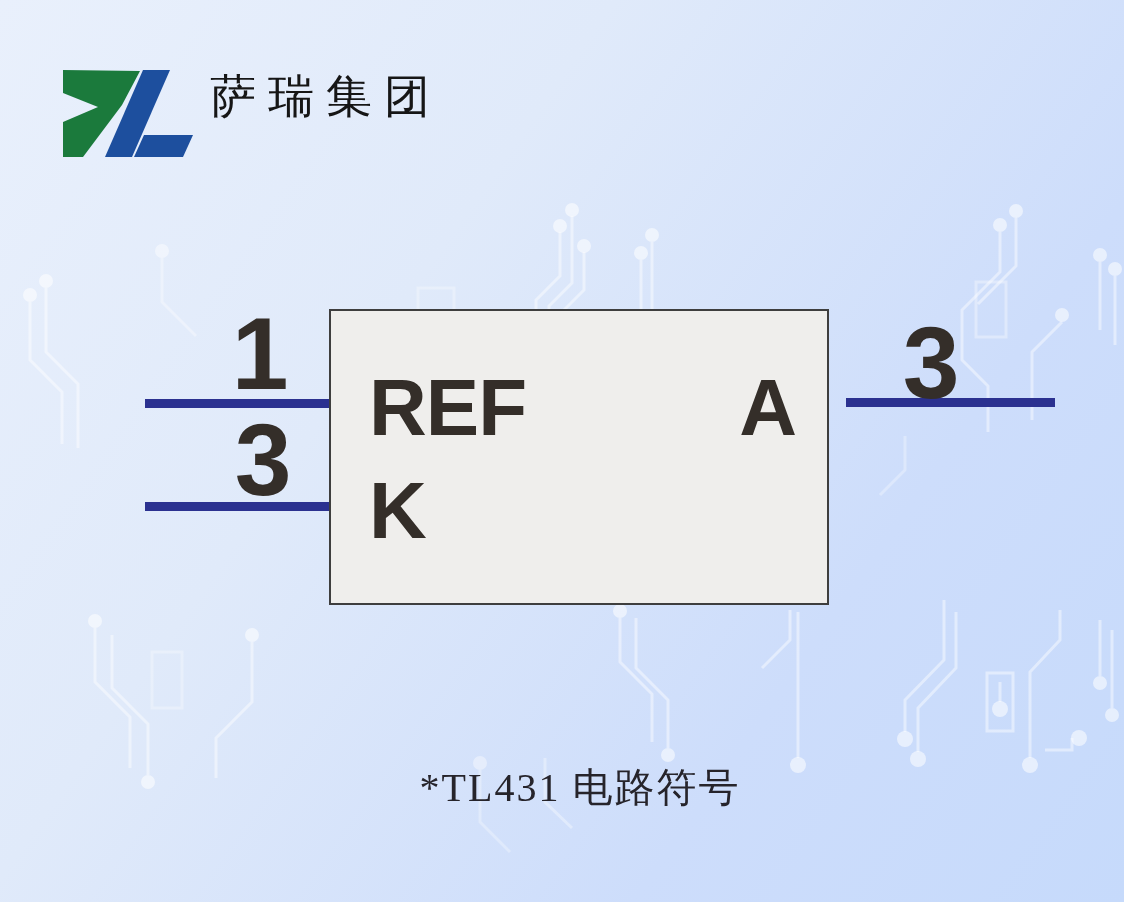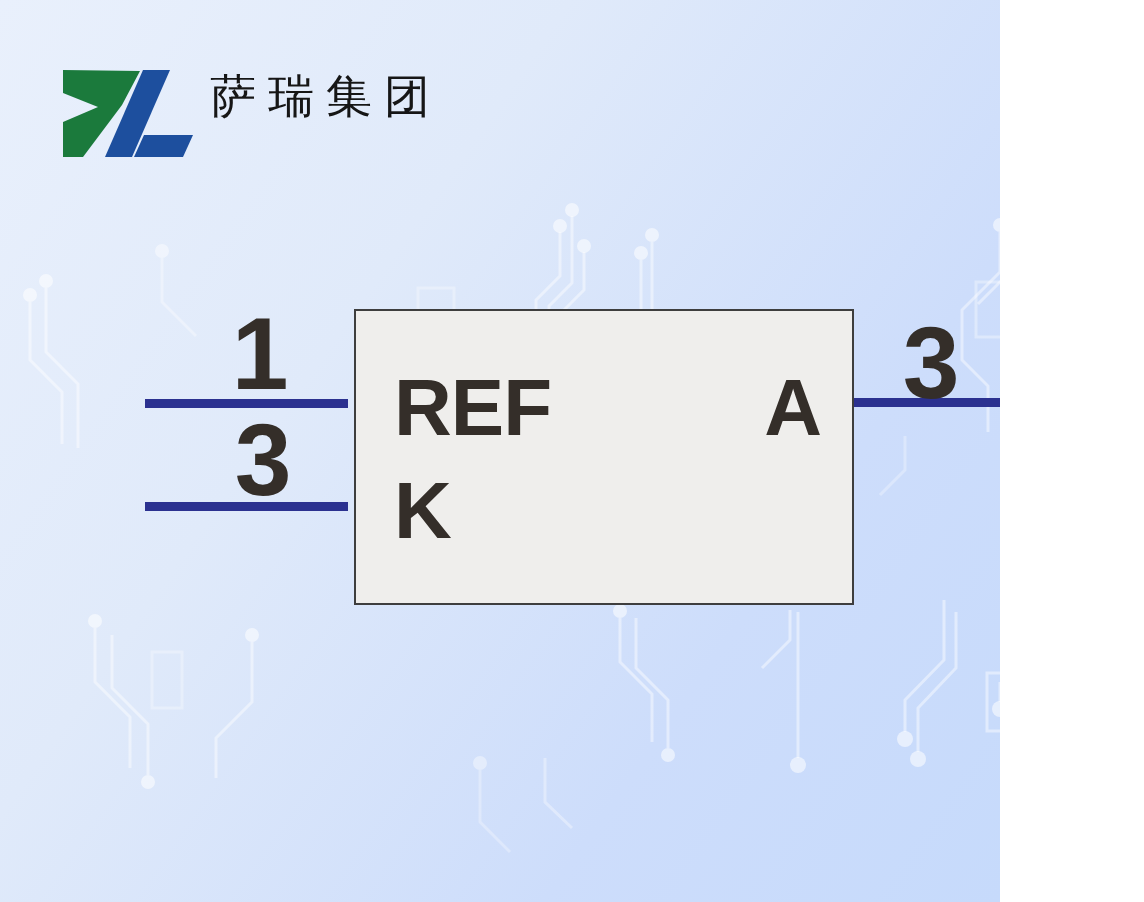"萨瑞集团" .canvas { width: 1000px -> 1124px }
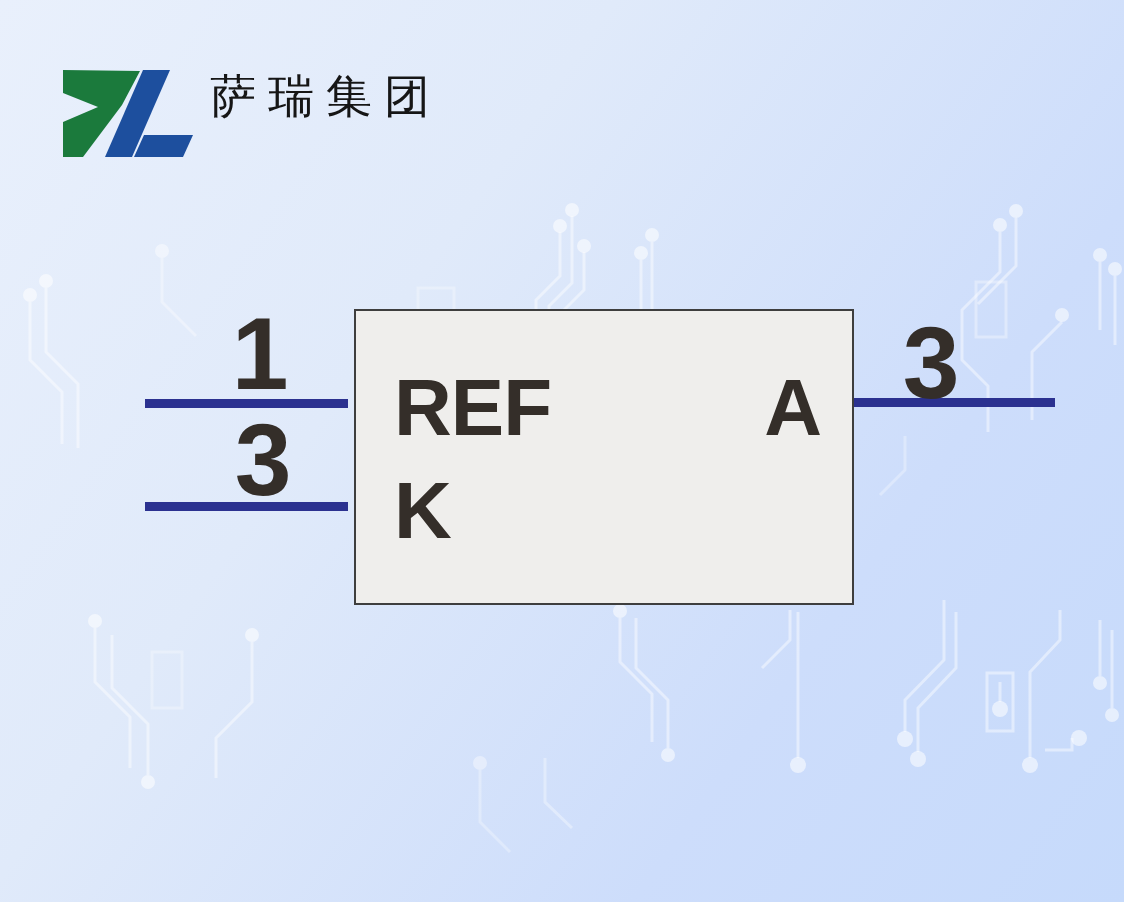"REF" .component-box { left: 354px -> 329px }
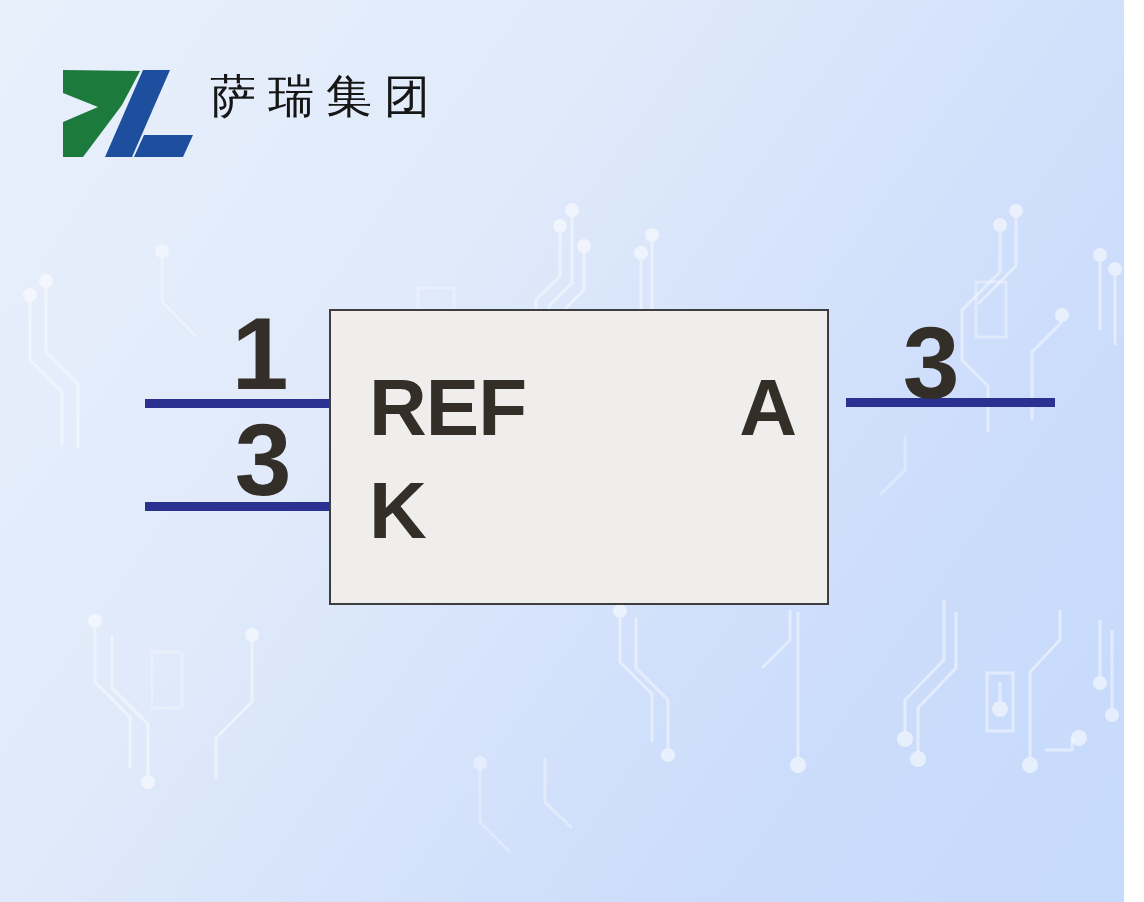"*TL431 电路符号" div.caption { html: none -> <div>*TL431 电路符号</div> }
